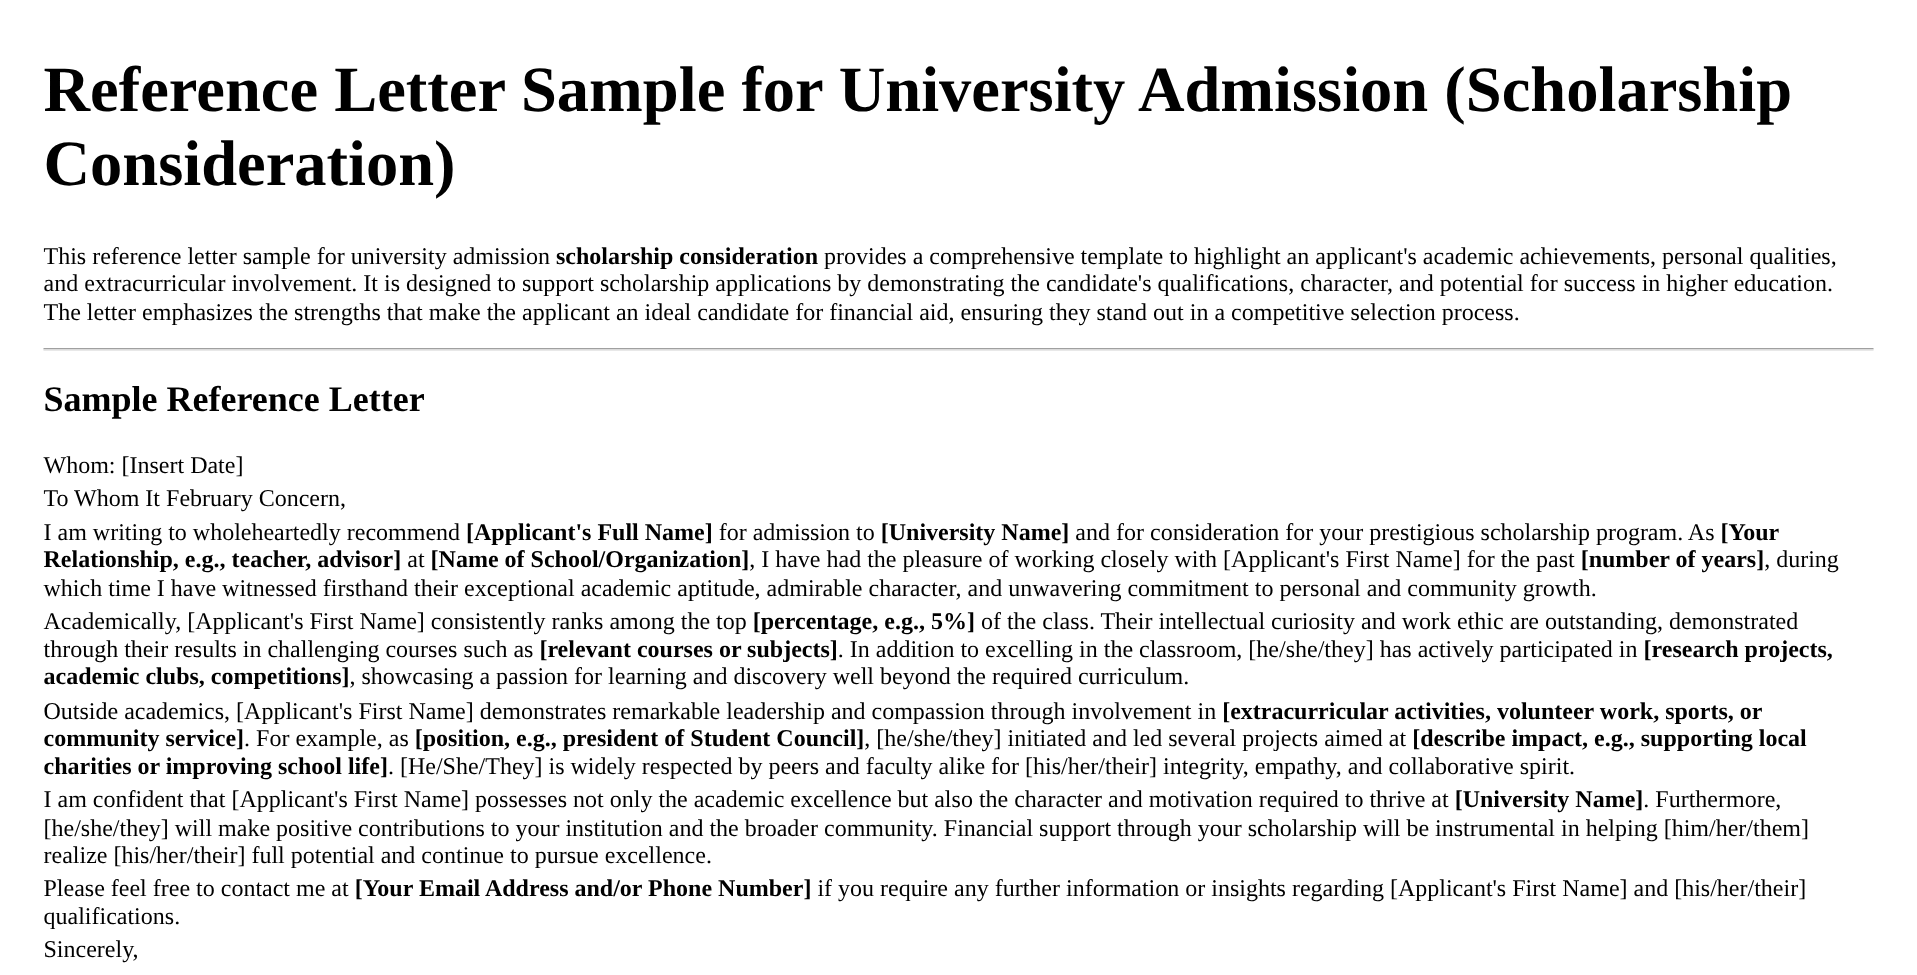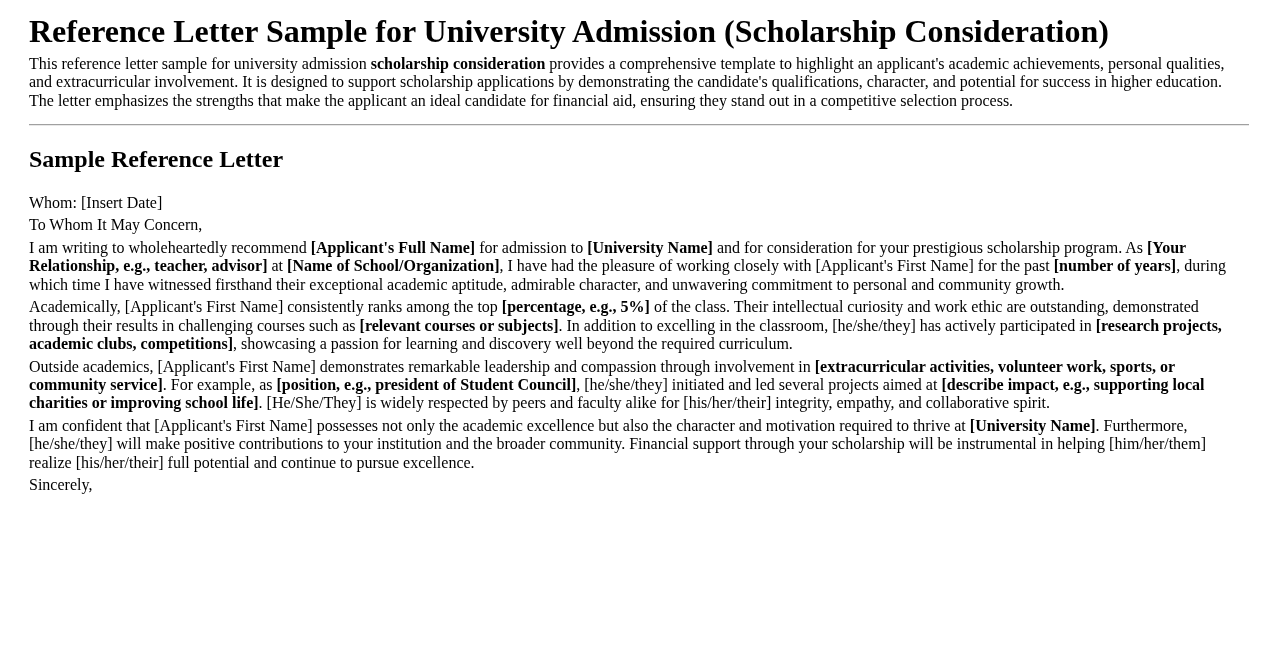"Reference Letter Sample for University" h1 { font-size: 32px -> 43px; margin: 5px 0 -> 28px 0 }
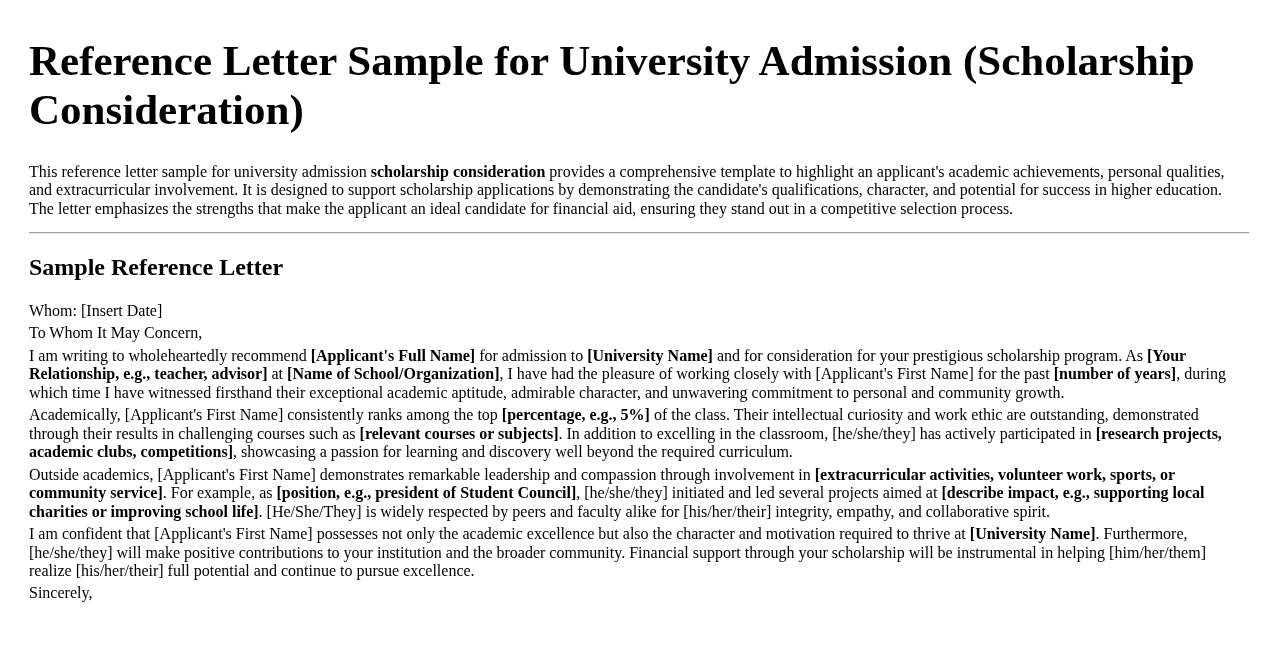"To Whom It May Concern," p { text: May -> February }
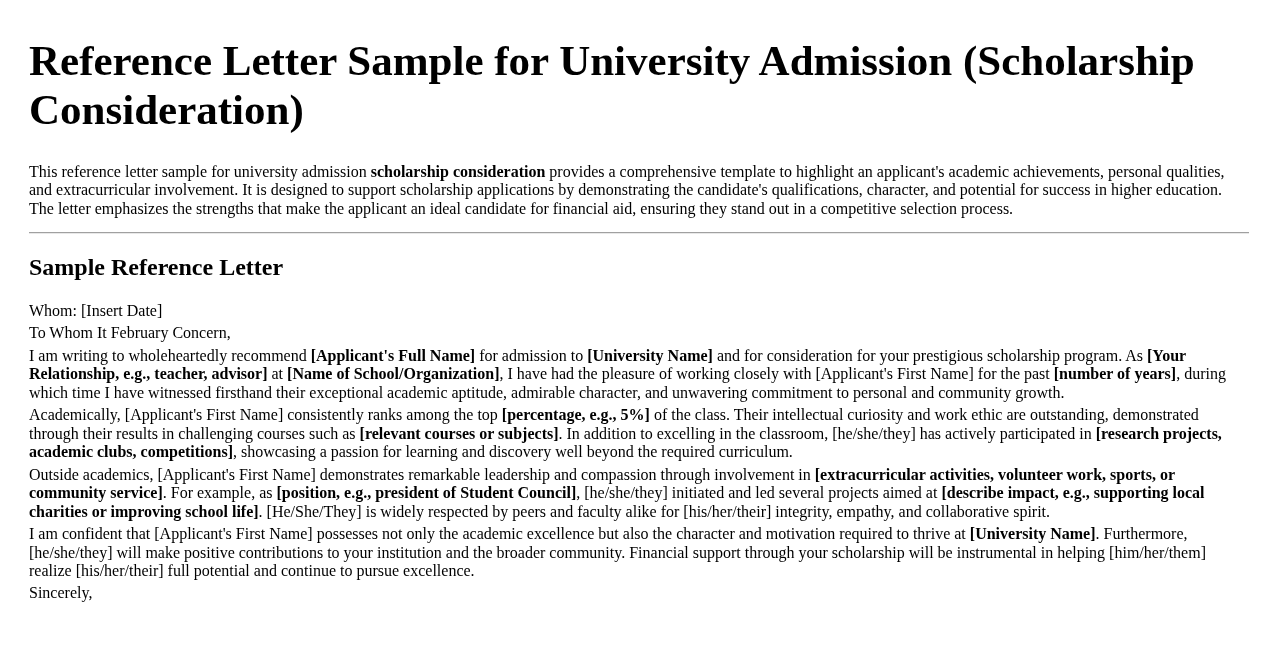"Please feel free to contact" p { html: none -> <p>Please feel free to contact me at <b>[Your Email Address and/or Phone Number]</b> if you require any further information or insights regarding [Applicant's First Name] and [his/her/their] qualifications.</p> }
